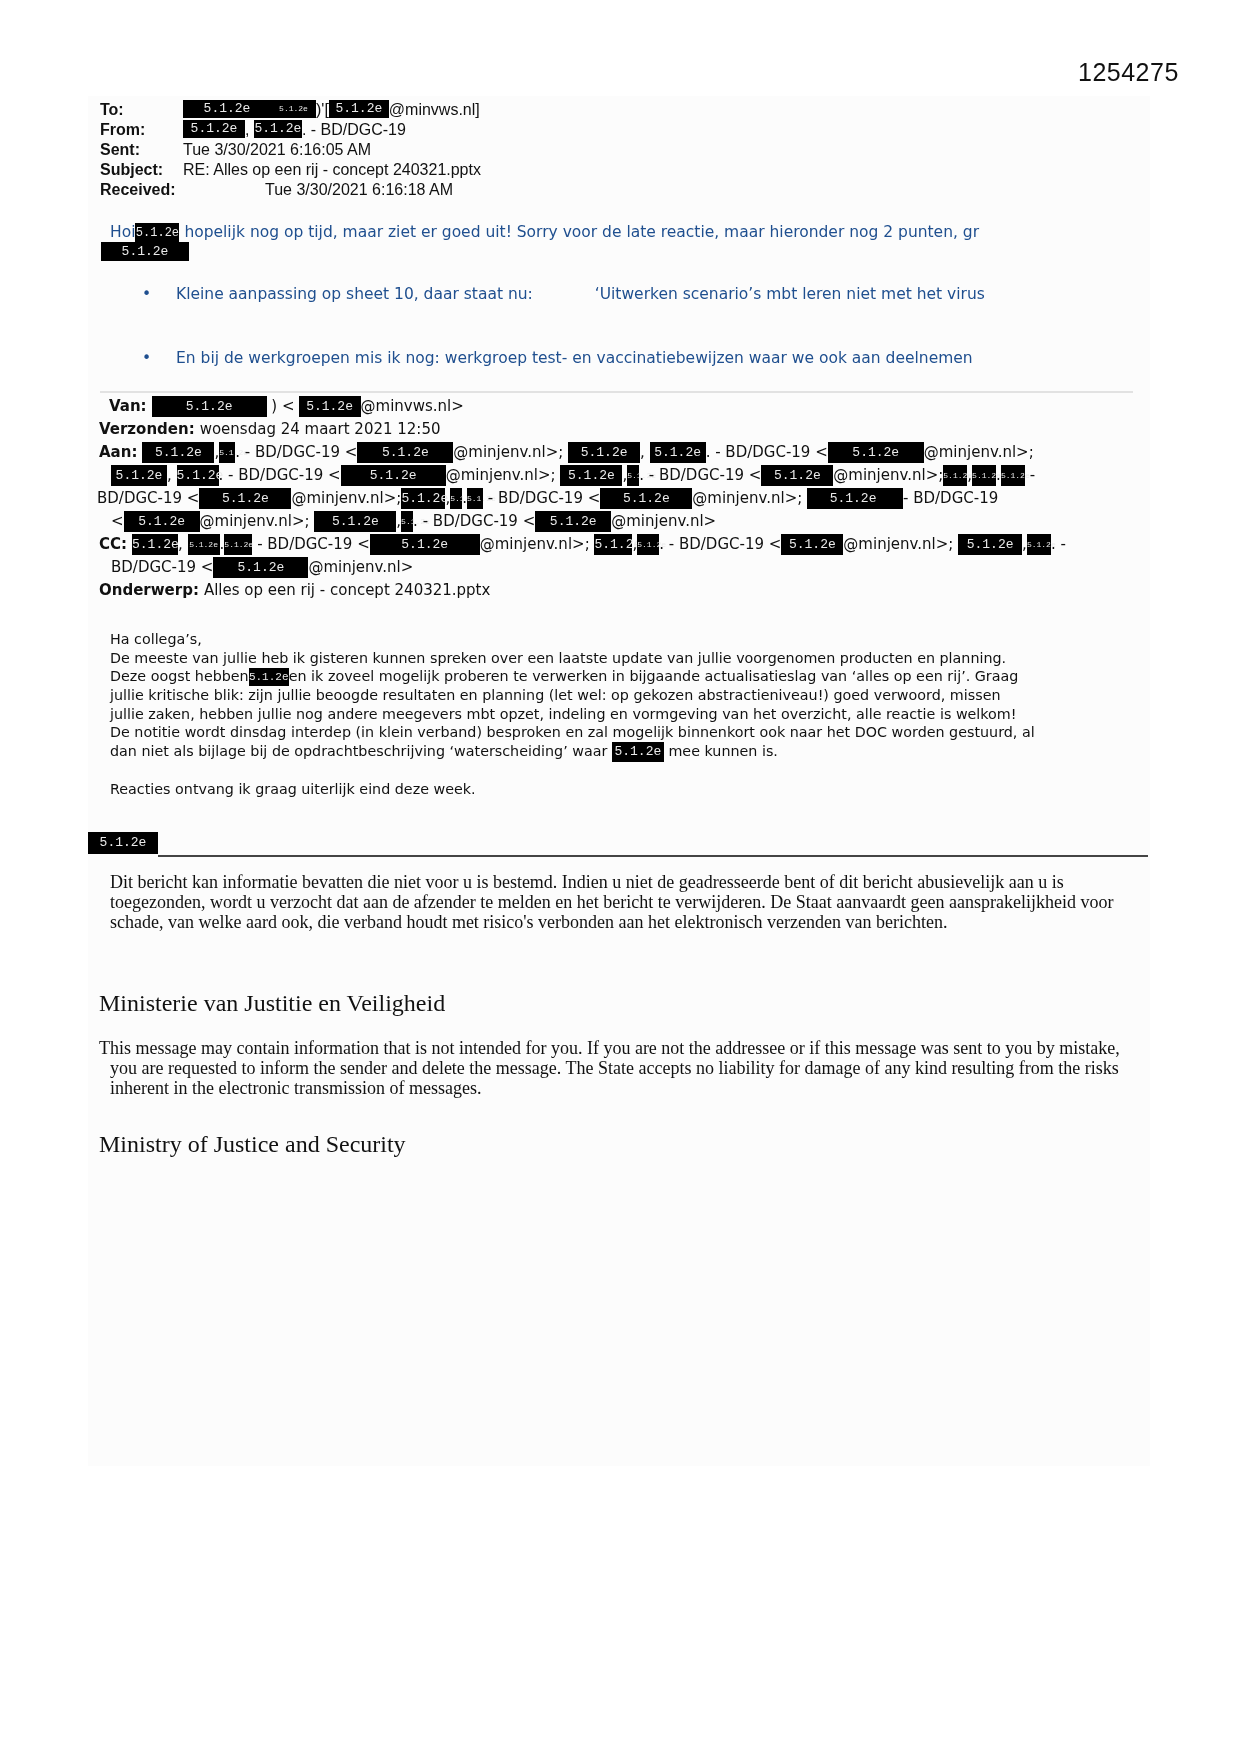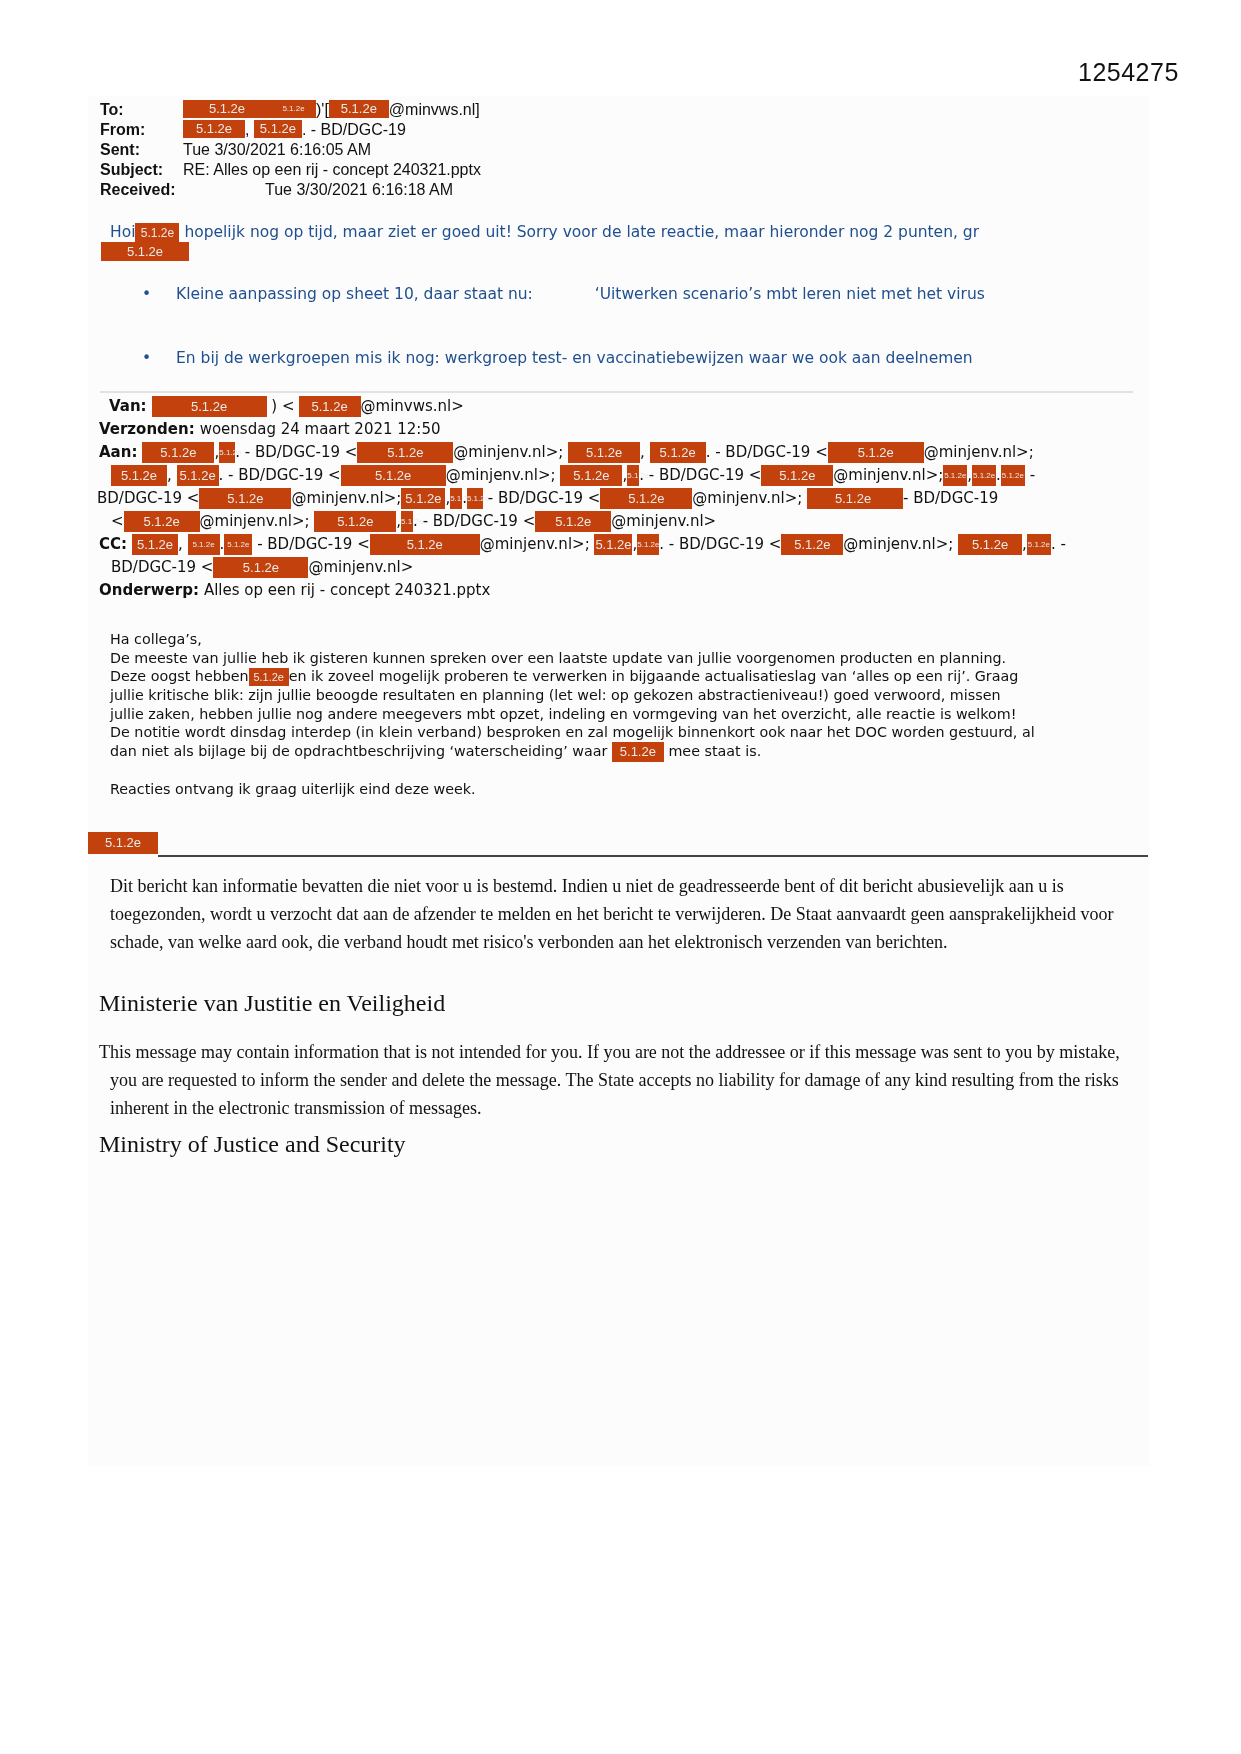"5.1.2e" .r { background: #c2410c -> #000000; font-family: Liberation Sans, sans-serif -> Liberation Mono, monospace }
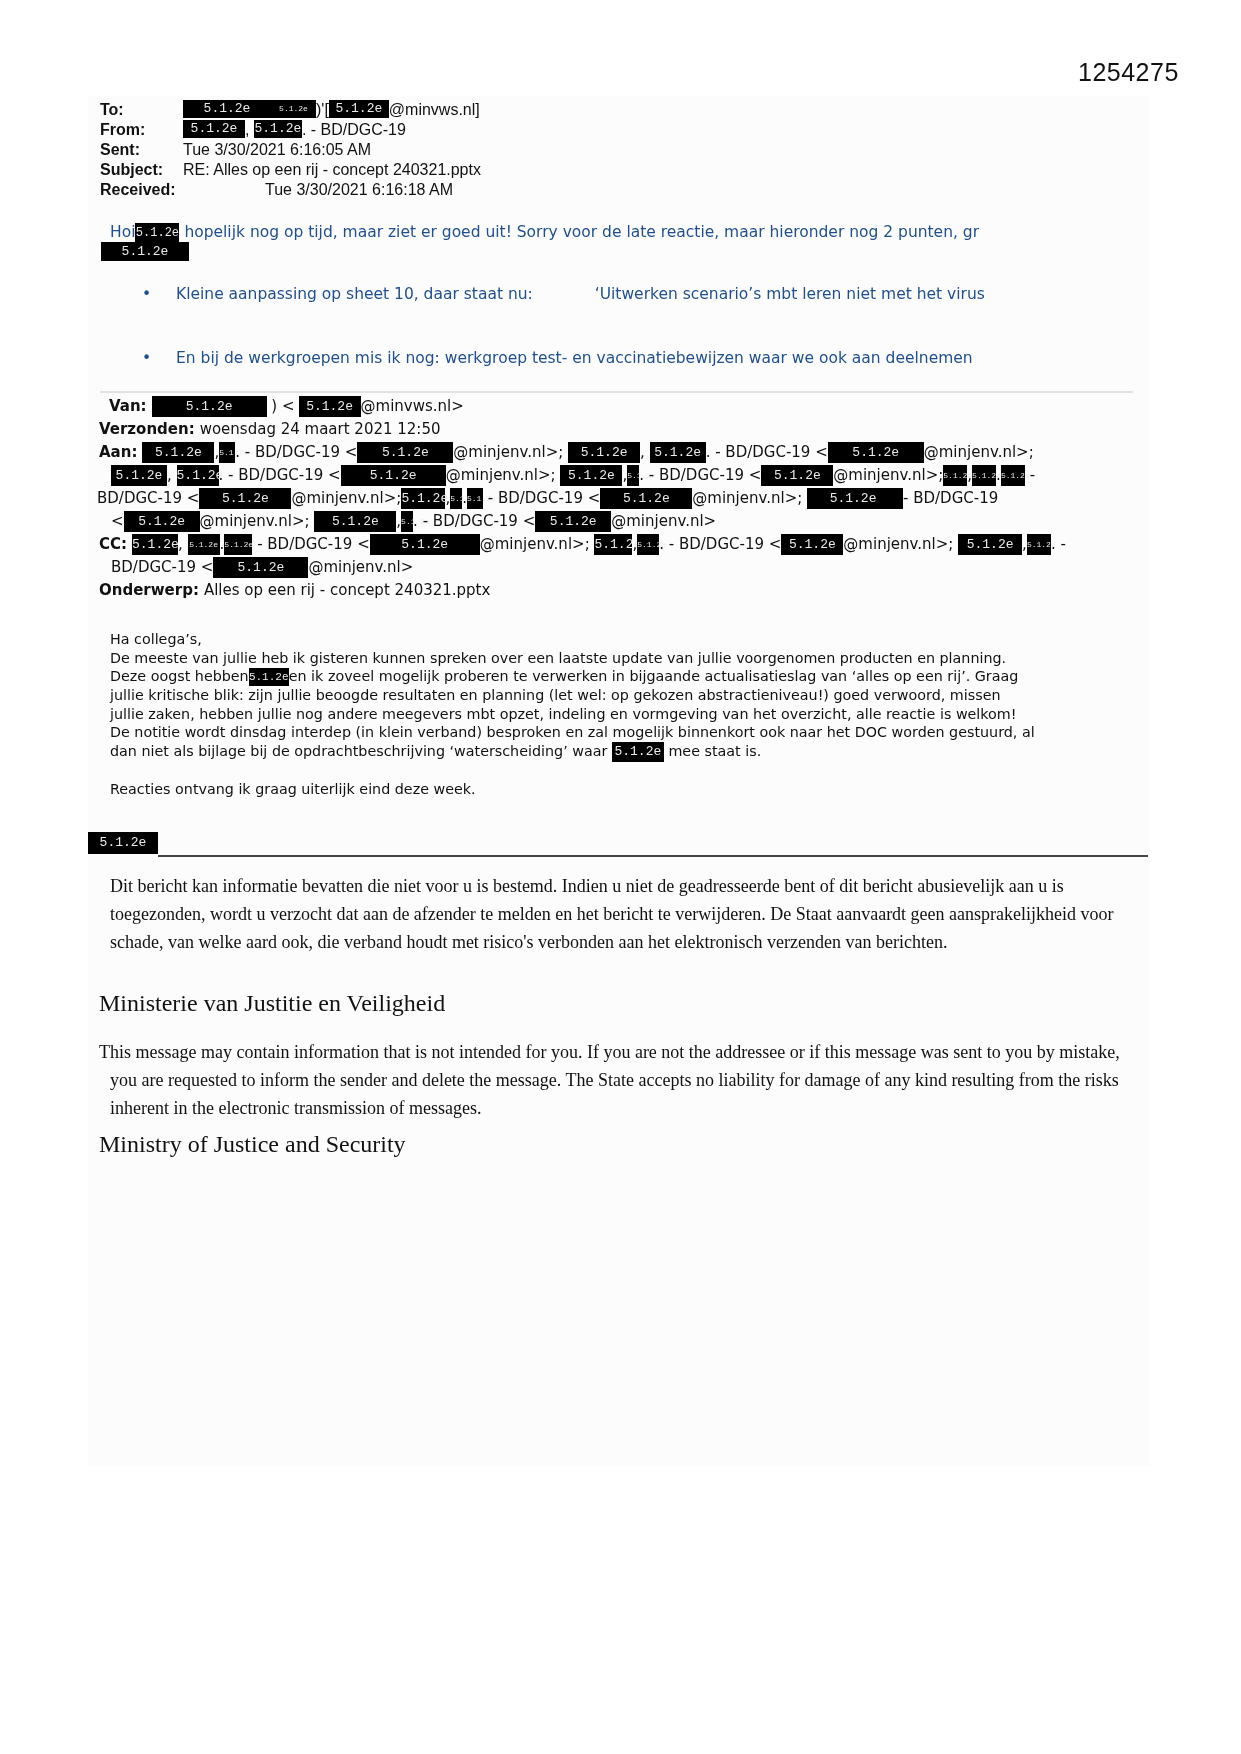"mee staat is." span { text: staat -> kunnen }
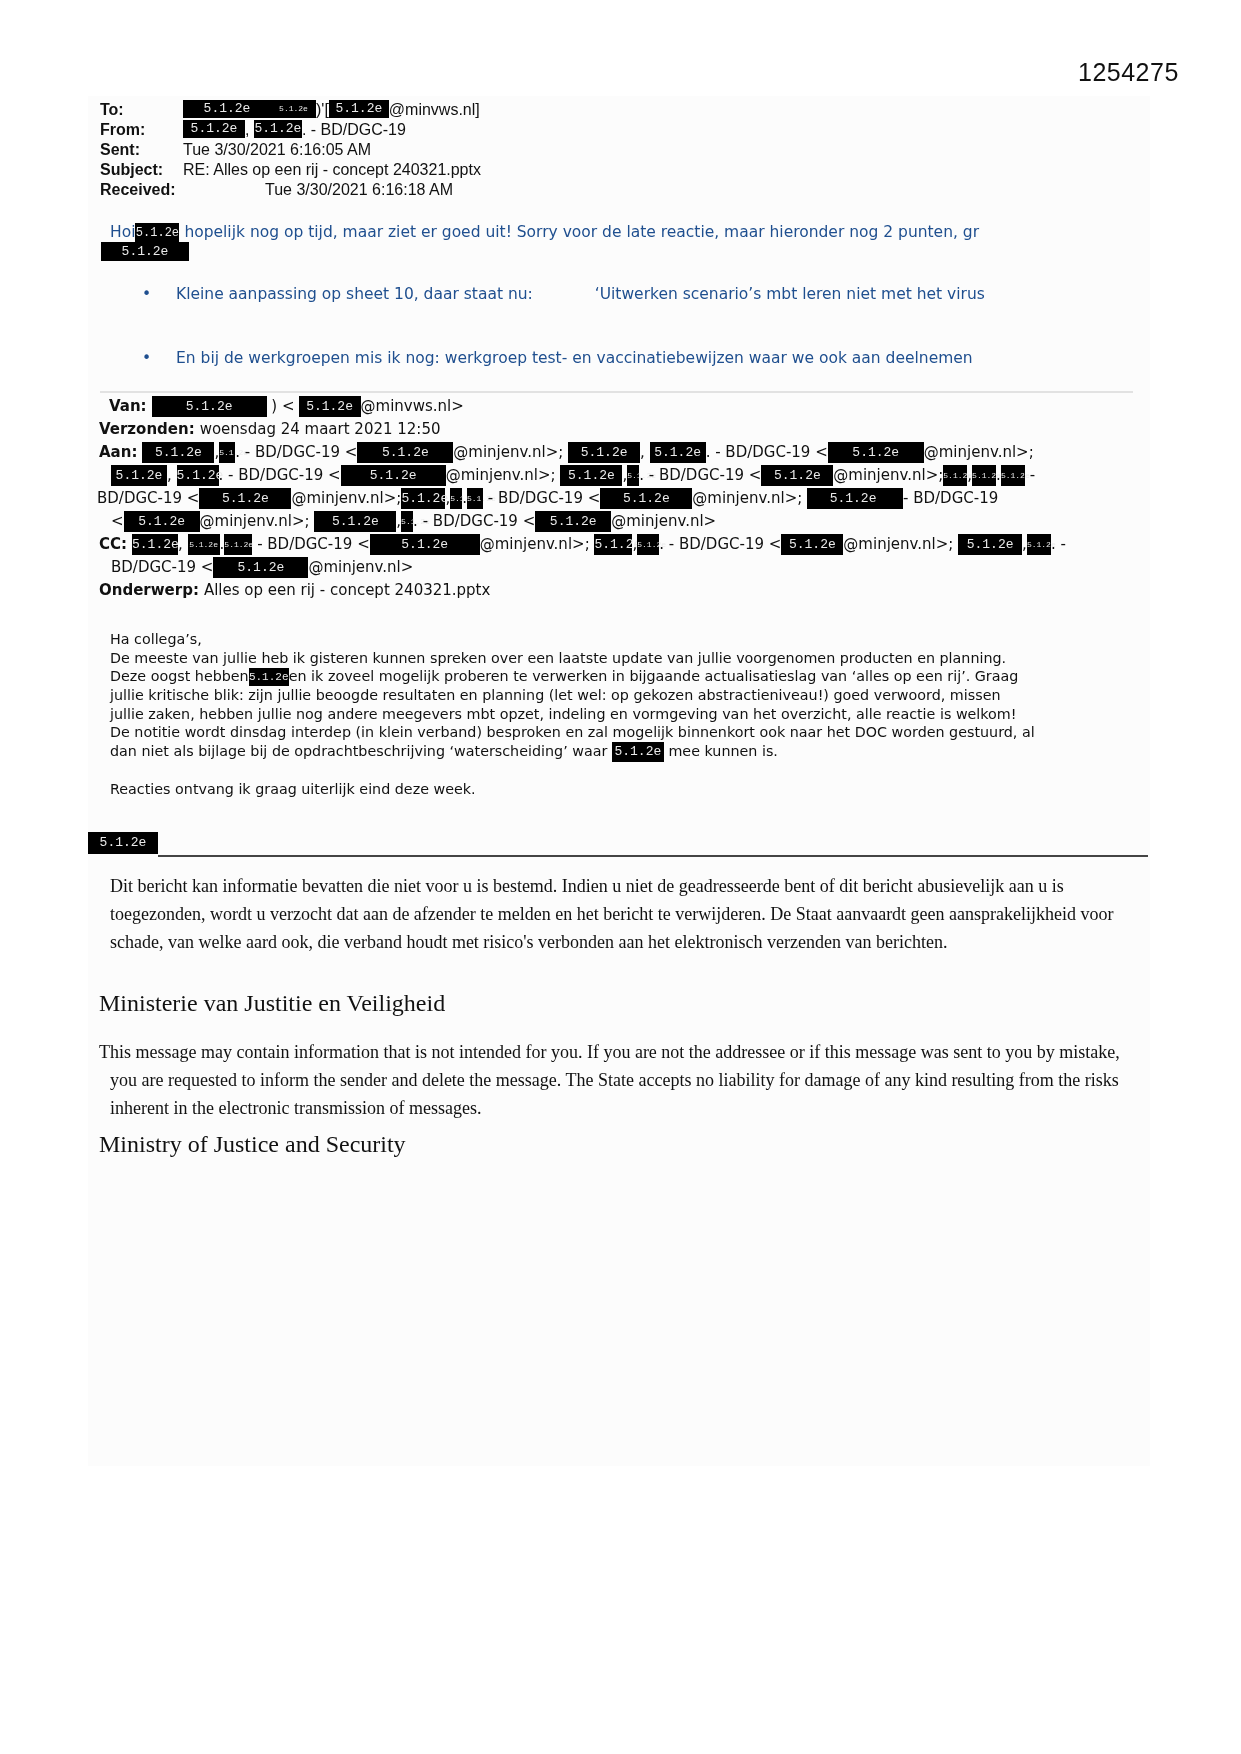"Dit bericht kan informatie bevatten" .disc { line-height: 28px -> 20px }
